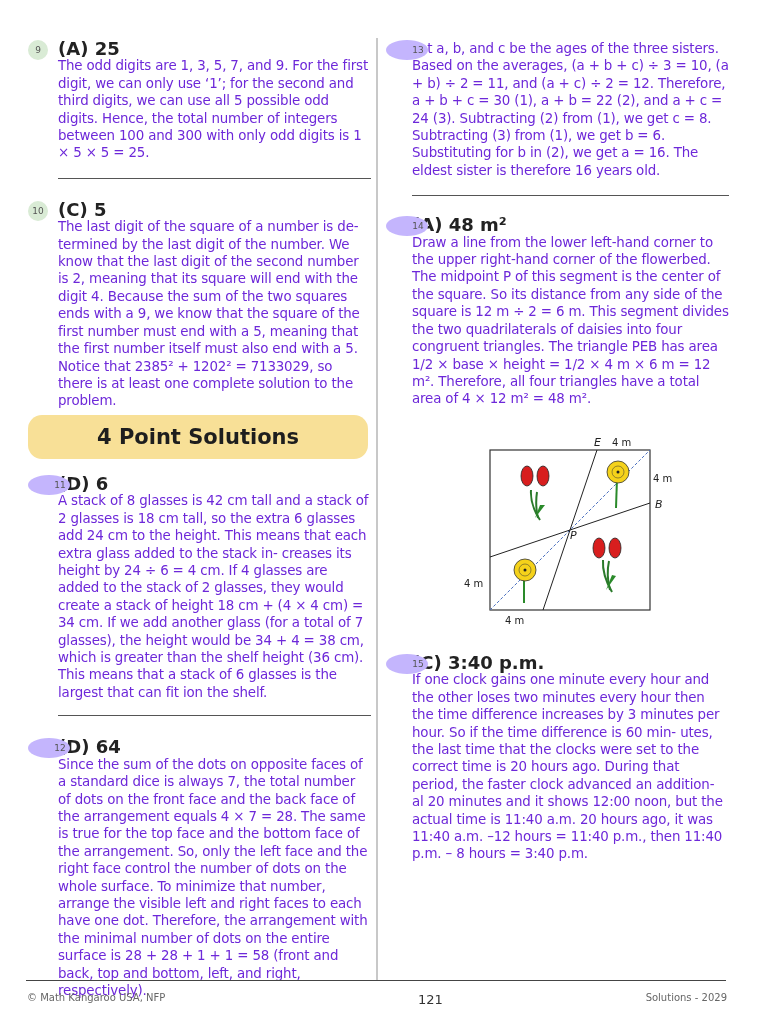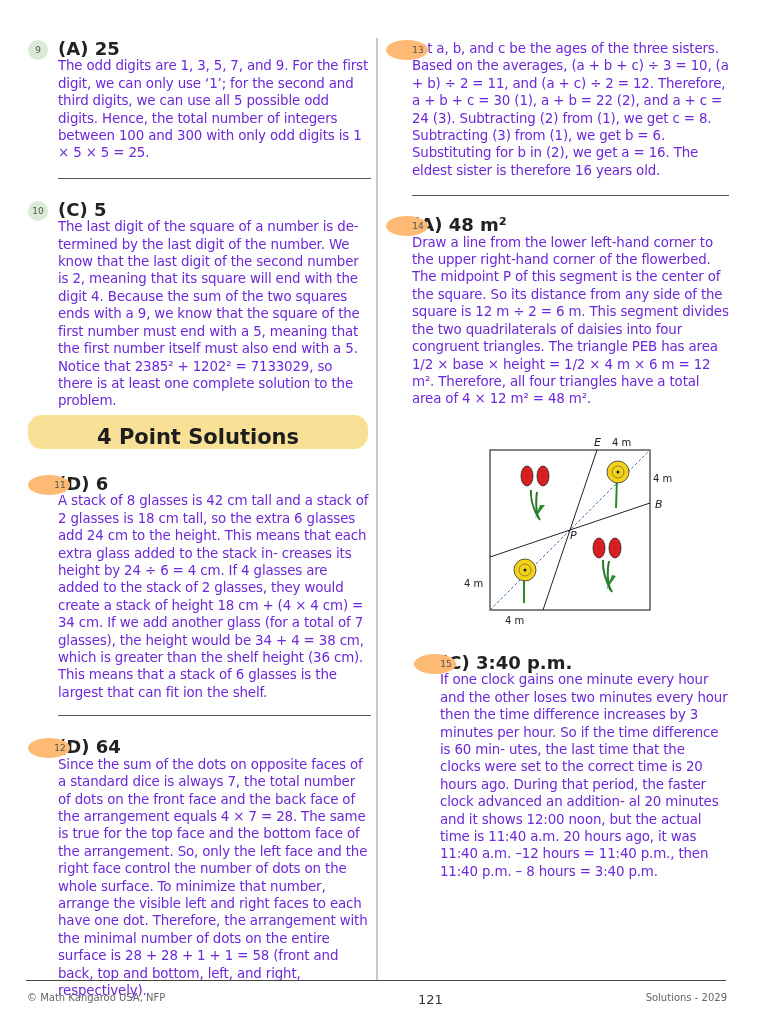"13" .badge.yellow { background: #fdba74 -> #c4b5fd }
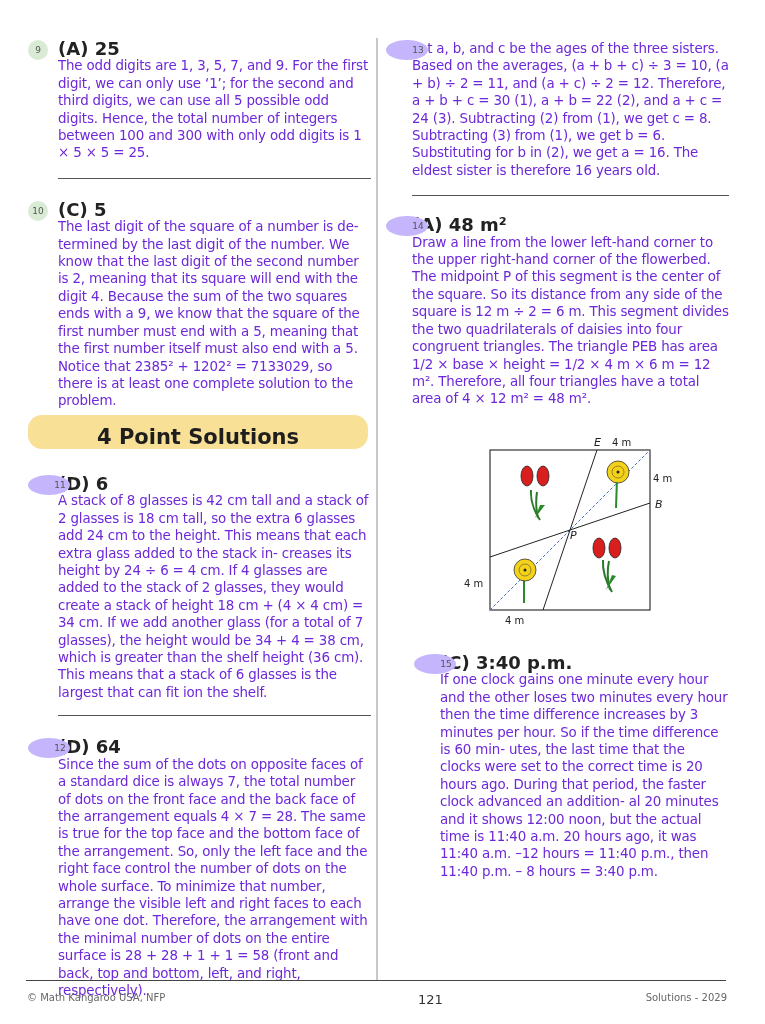"4 Point Solutions" .section-header { height: 34px -> 44px }
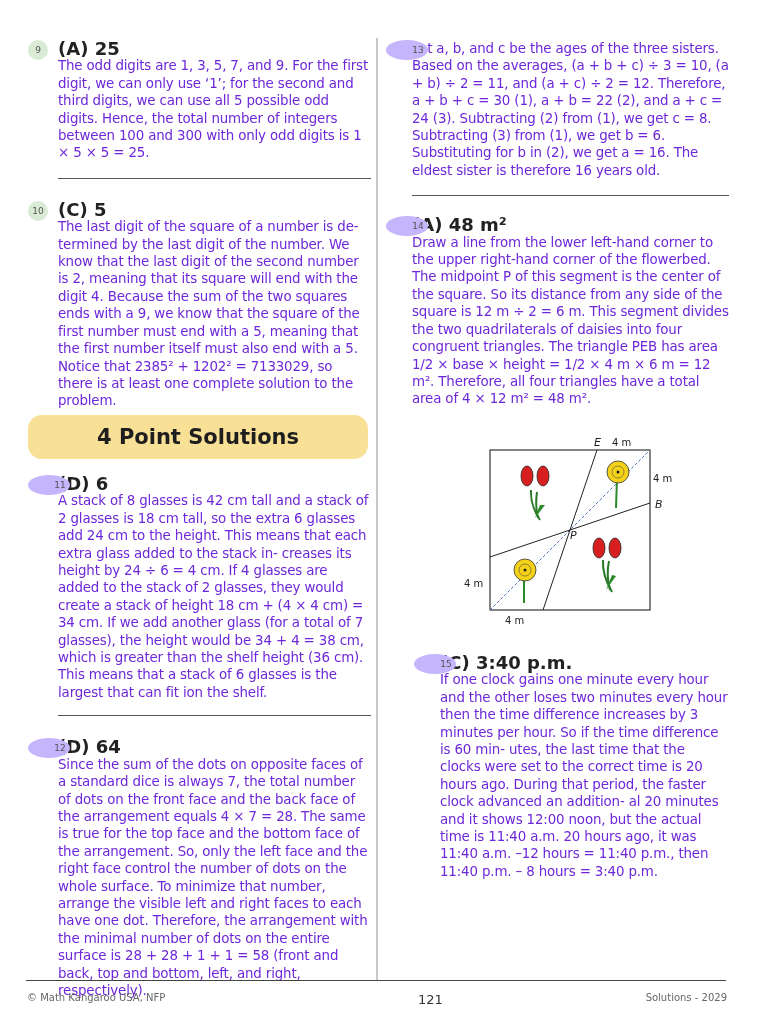"15" div.sol { margin-left: 28px -> none }
